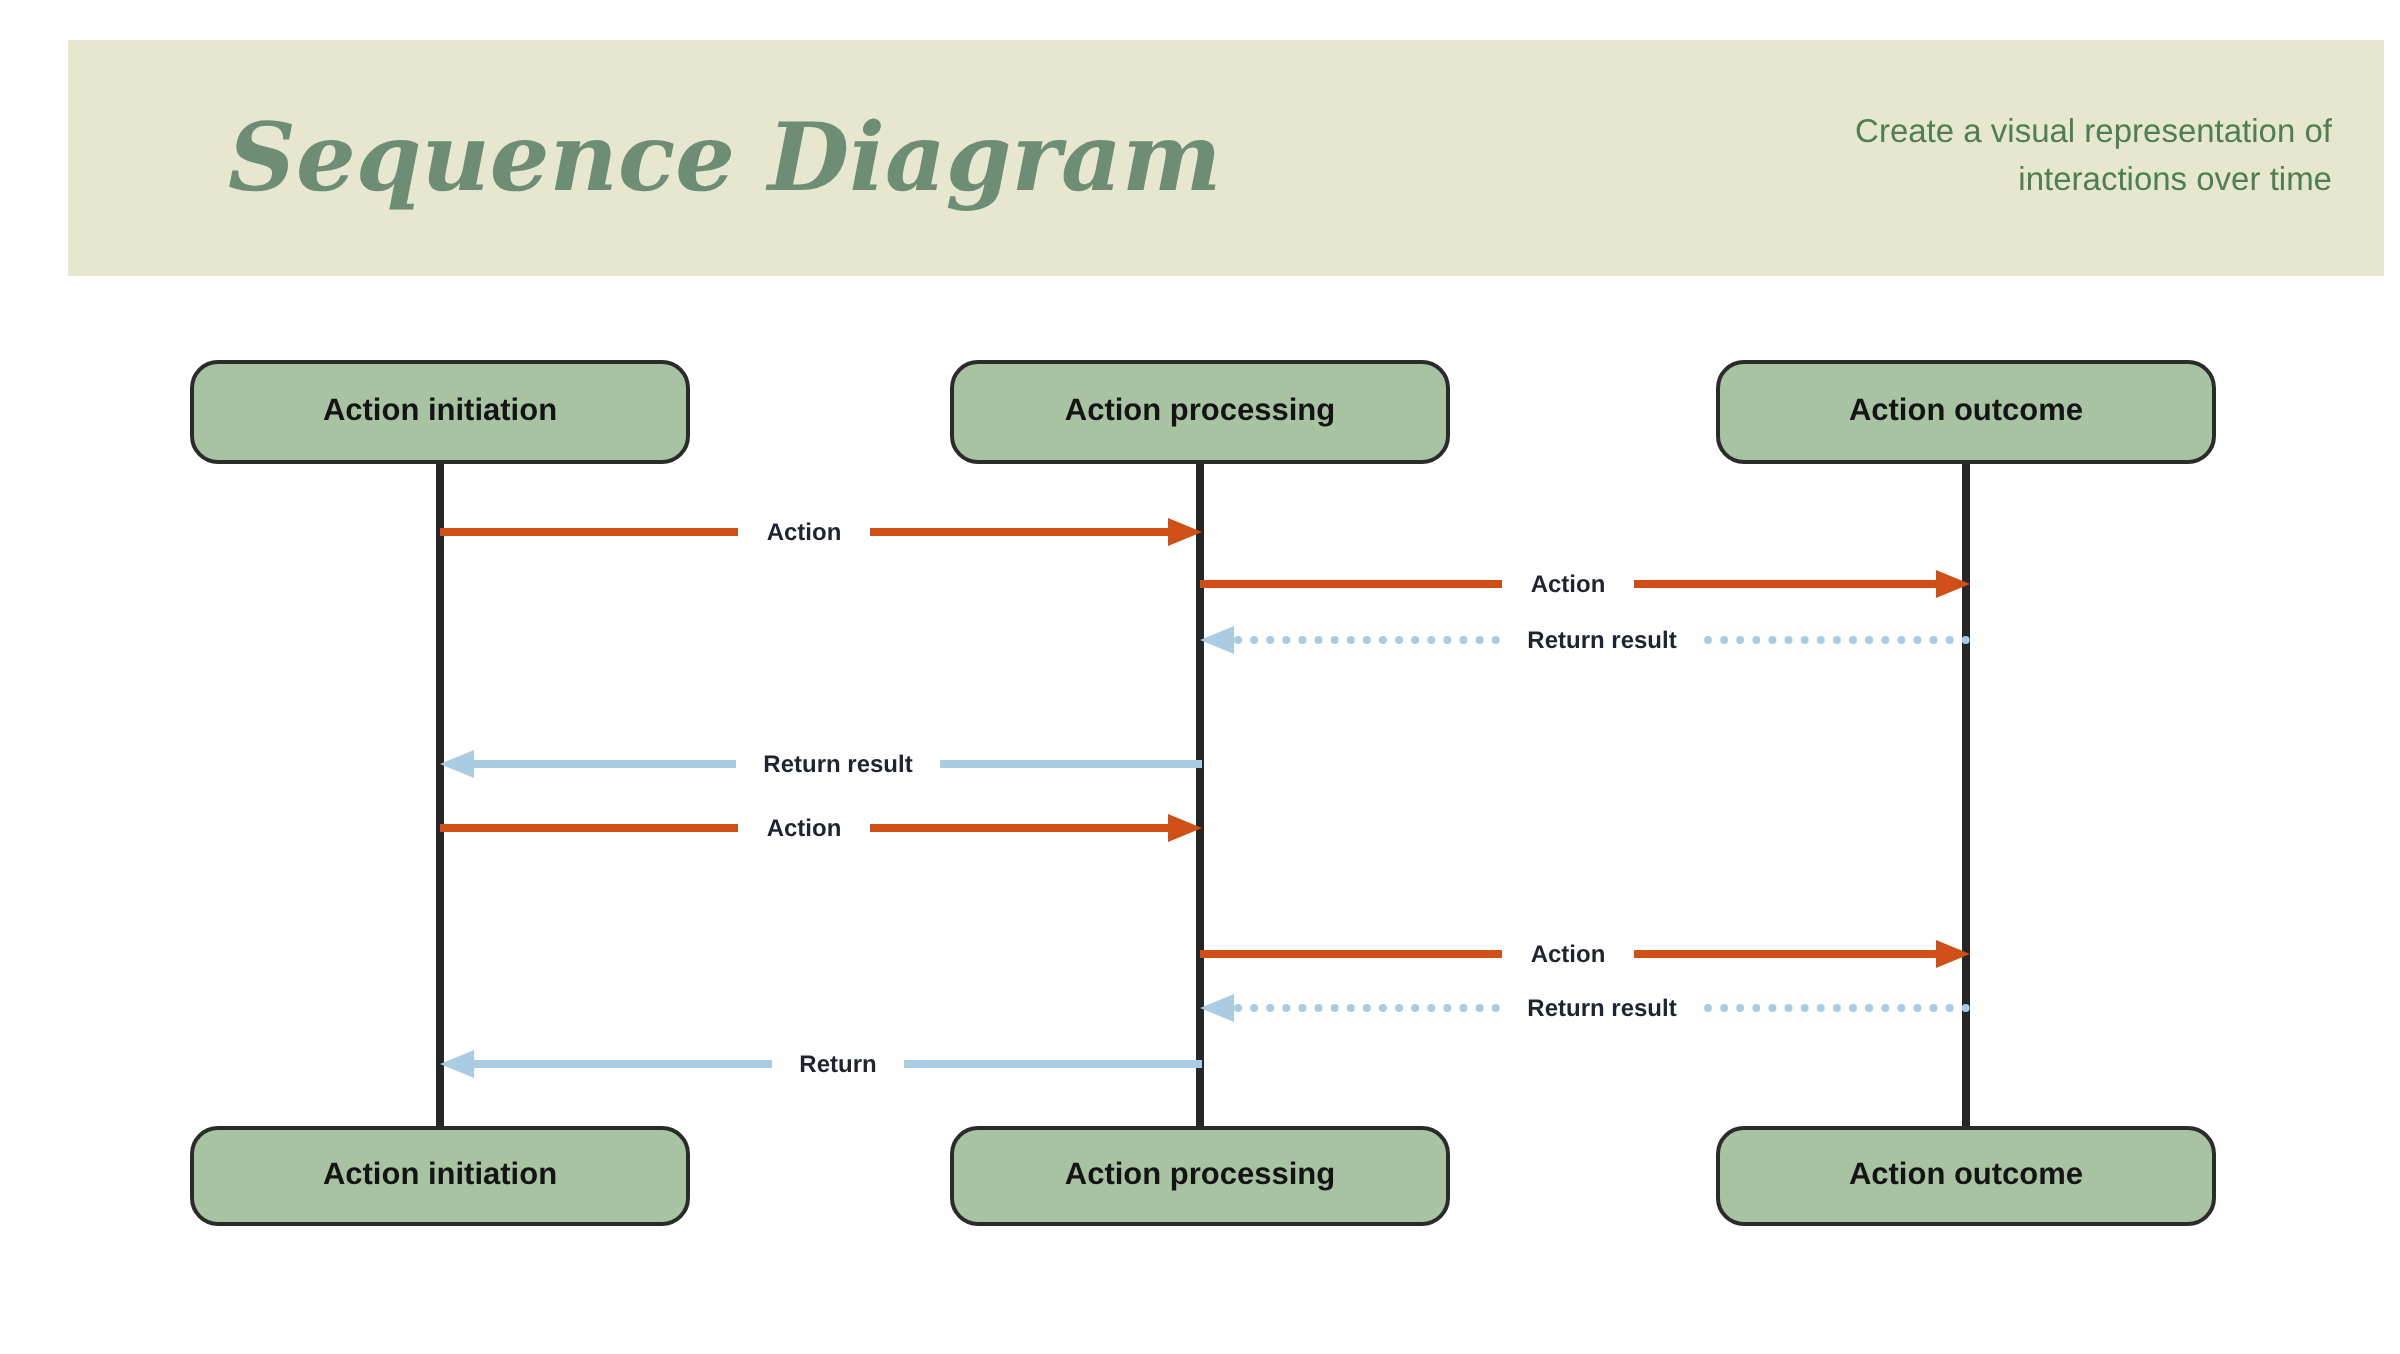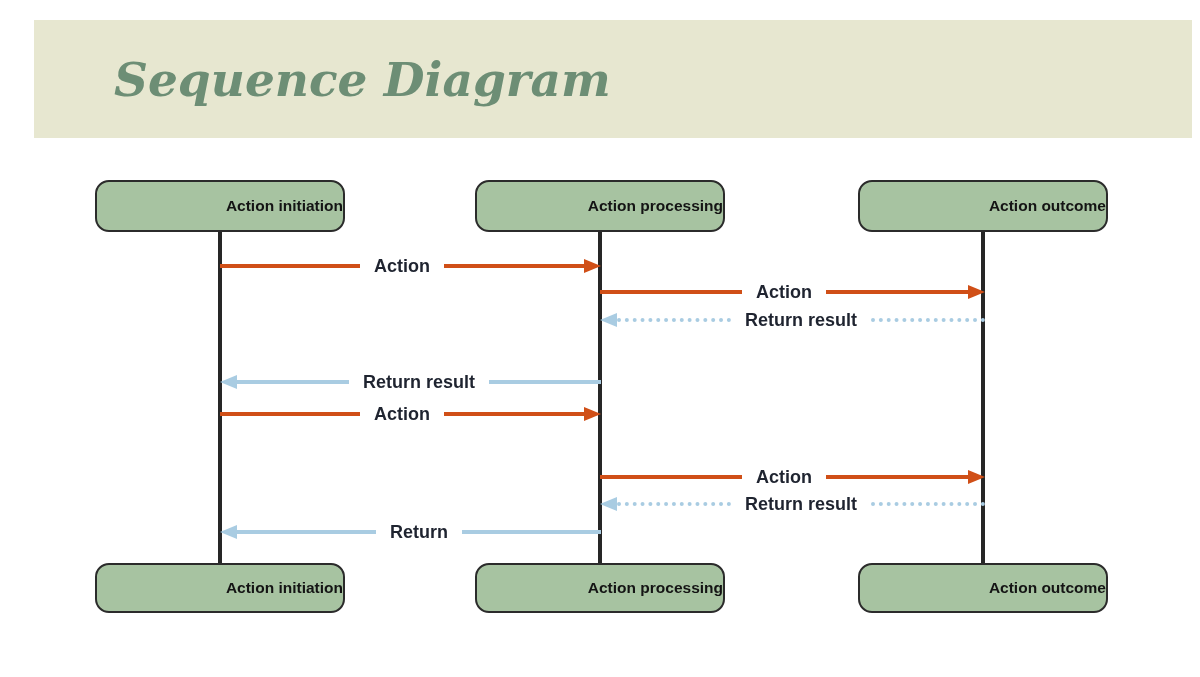"Create a visual representation of" div.subtitle { html: none -> <div> <div>Create a visual representation of</div> <div>interactions over time</div> </div> }
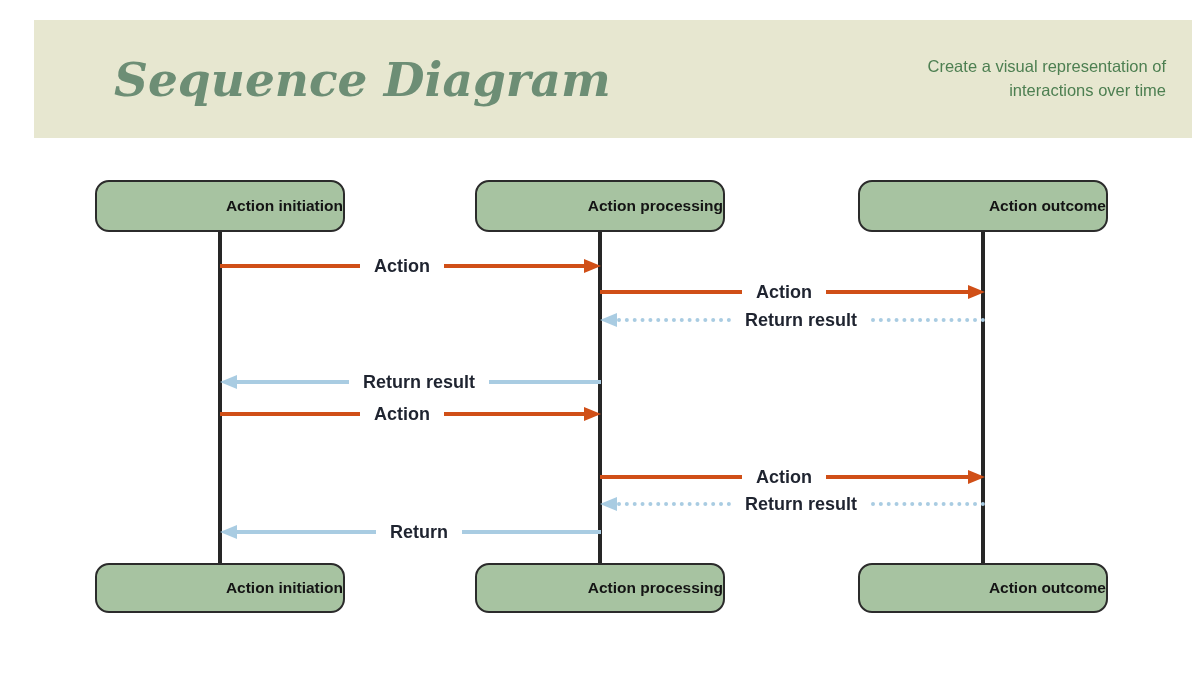"Action initiation" .actor-box { justify-content: flex-end -> center }
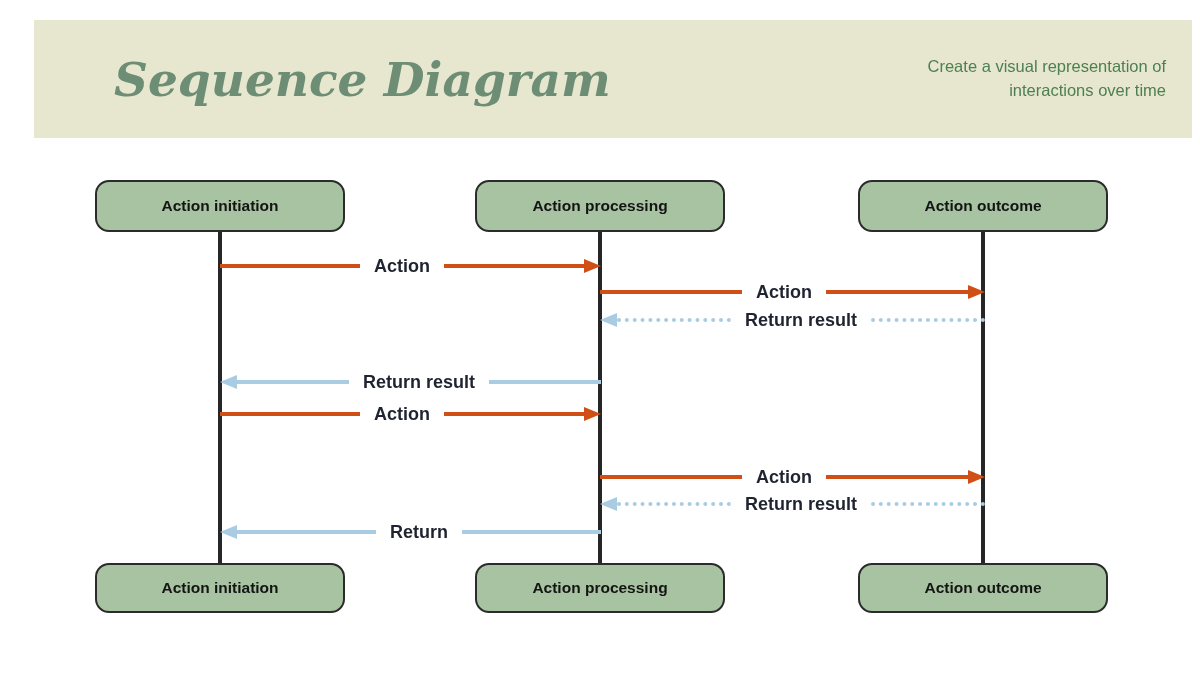"Action" .msg-label { font-size: 18px -> 12px }
